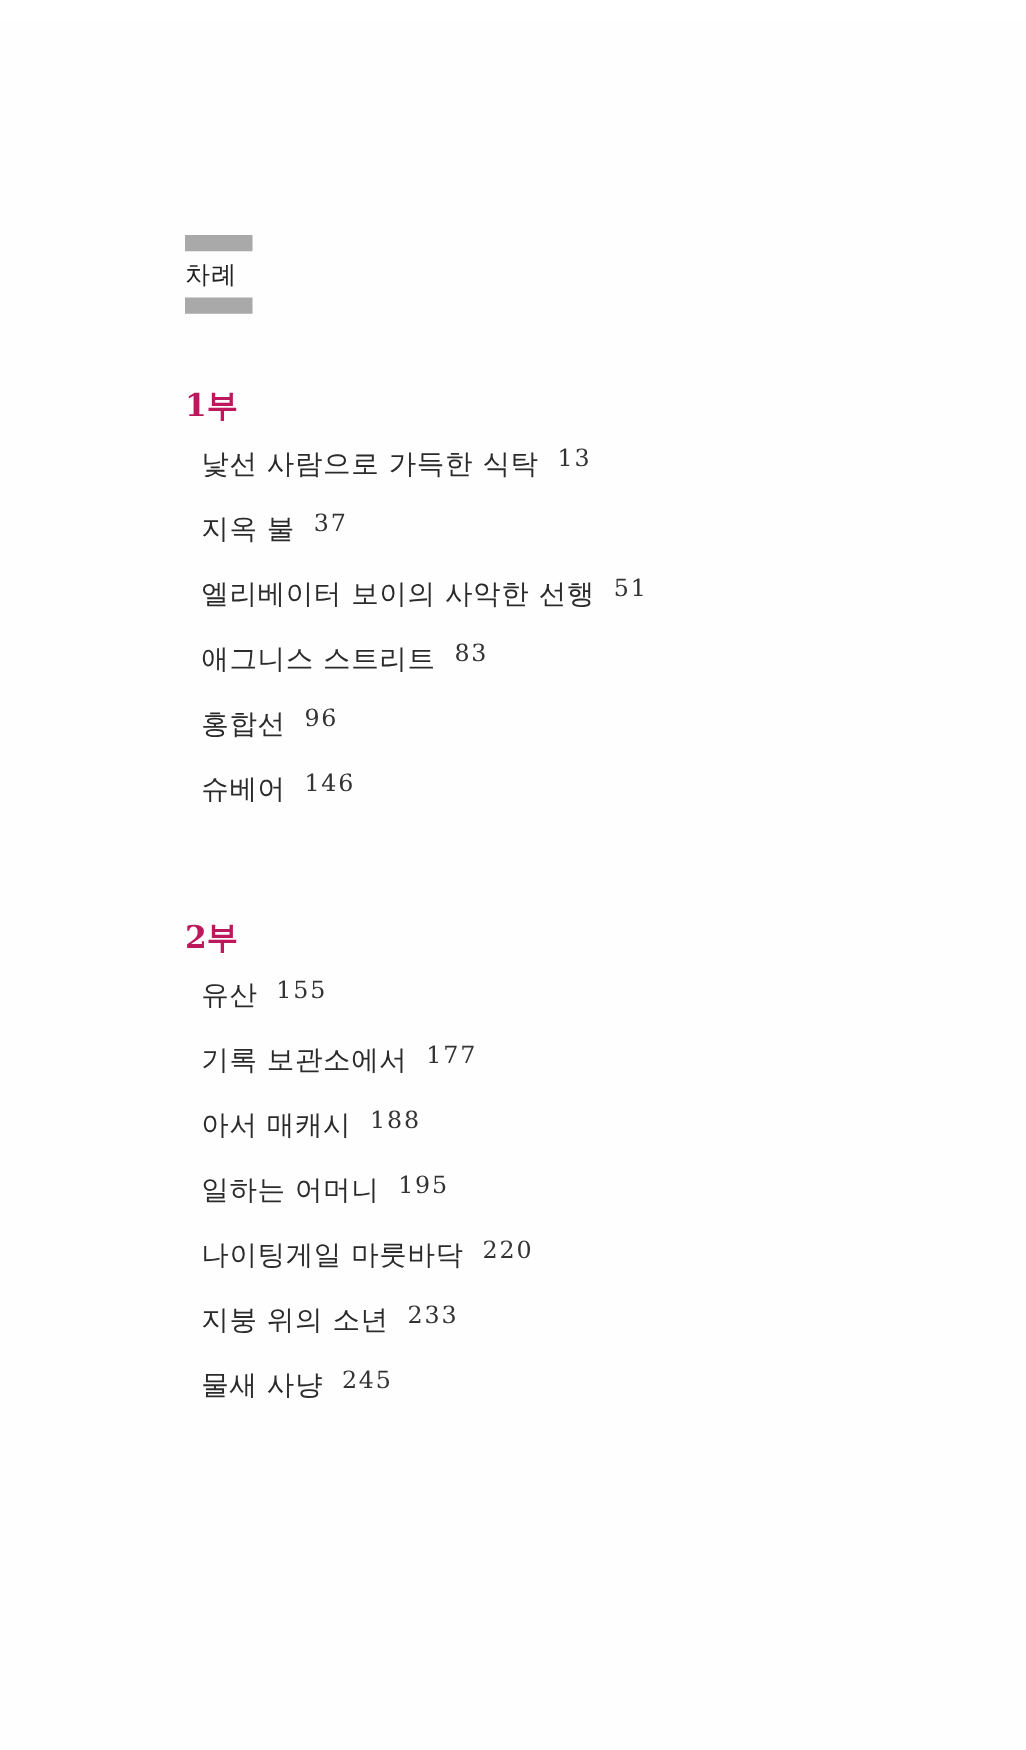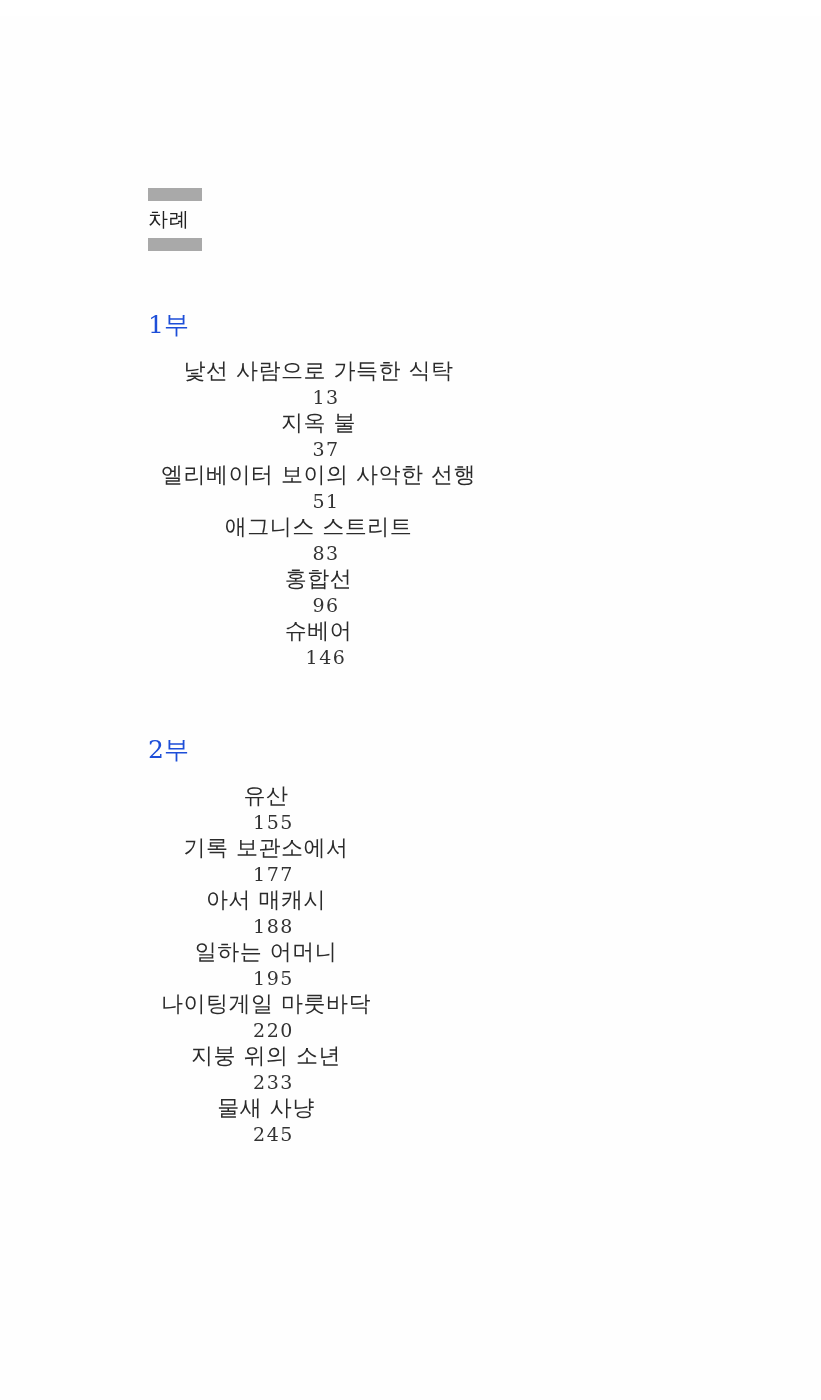"1부" .section-heading { color: #1d4ed8 -> #be185d; font-weight: 400 -> 700 }
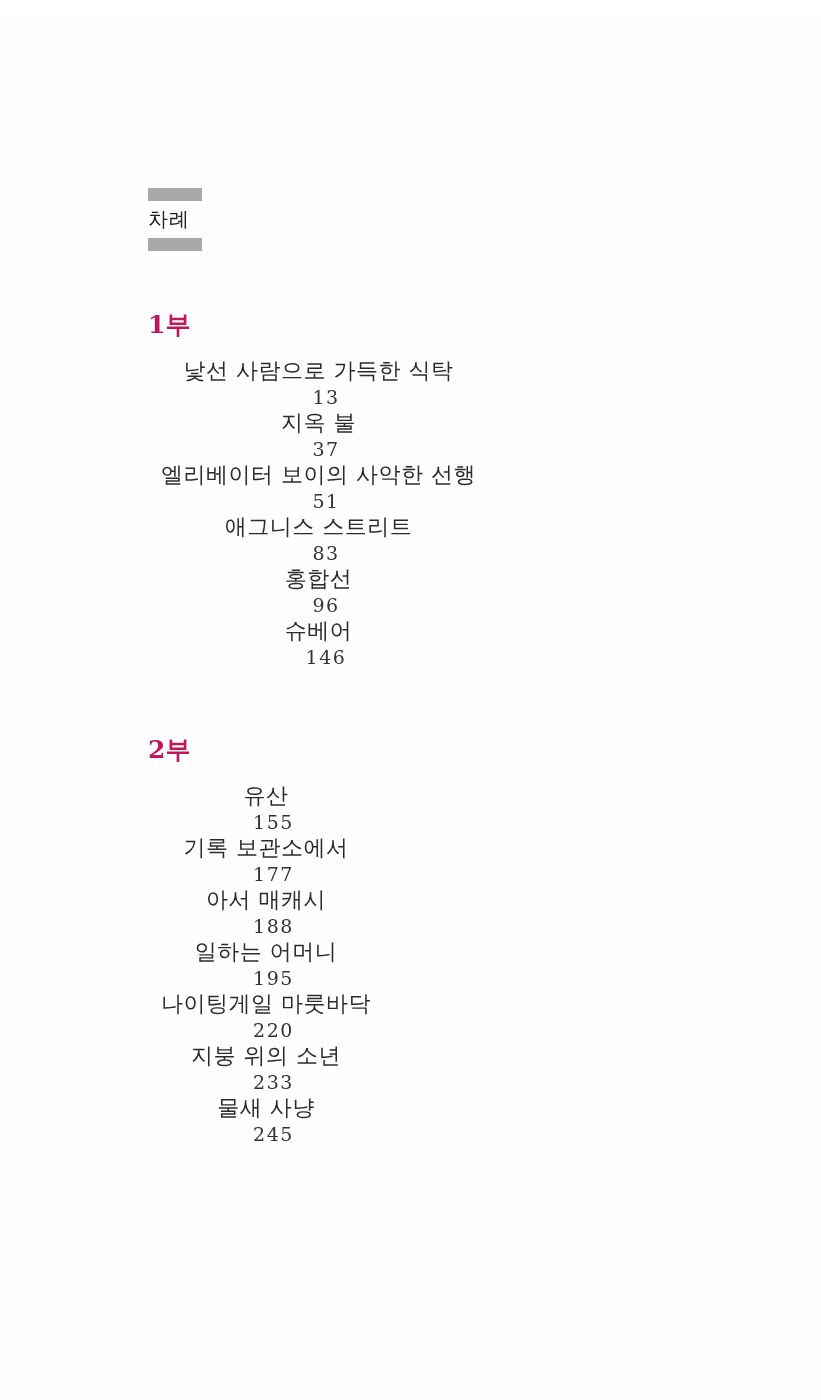"낯선 사람으로 가득한 식탁" .toc-entry { align-items: center -> none; flex-direction: column -> none }
